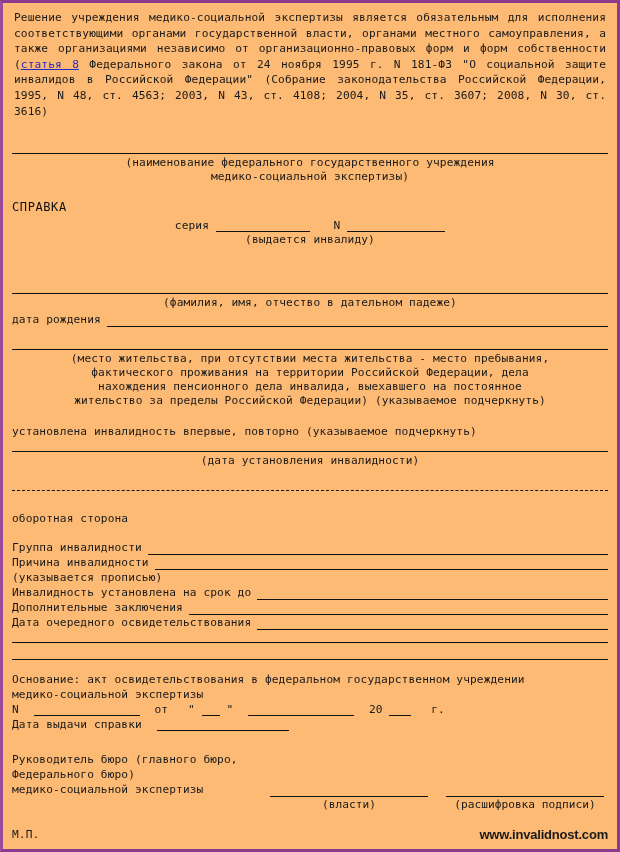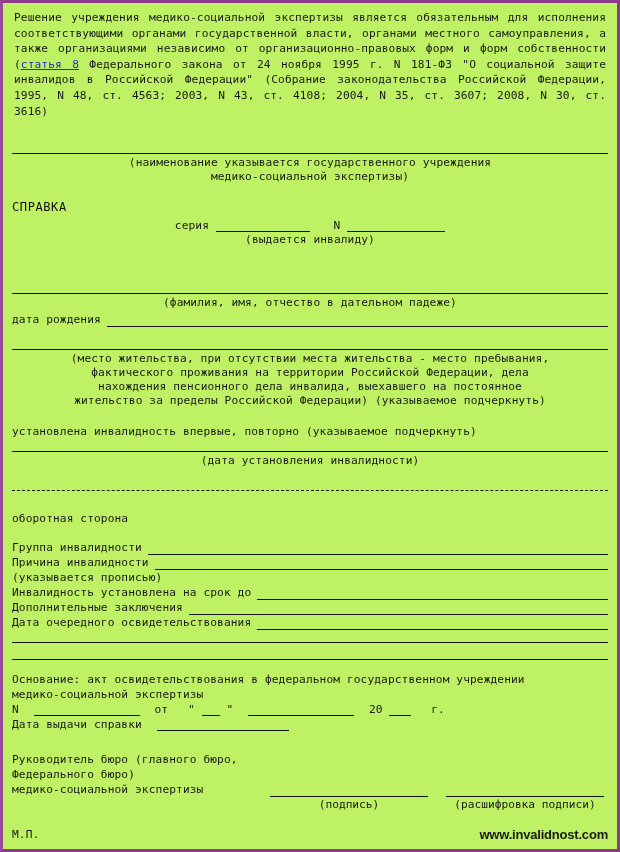"Решение учреждения медико-социальной" #doc { background: #bef264 -> #fdba74 }
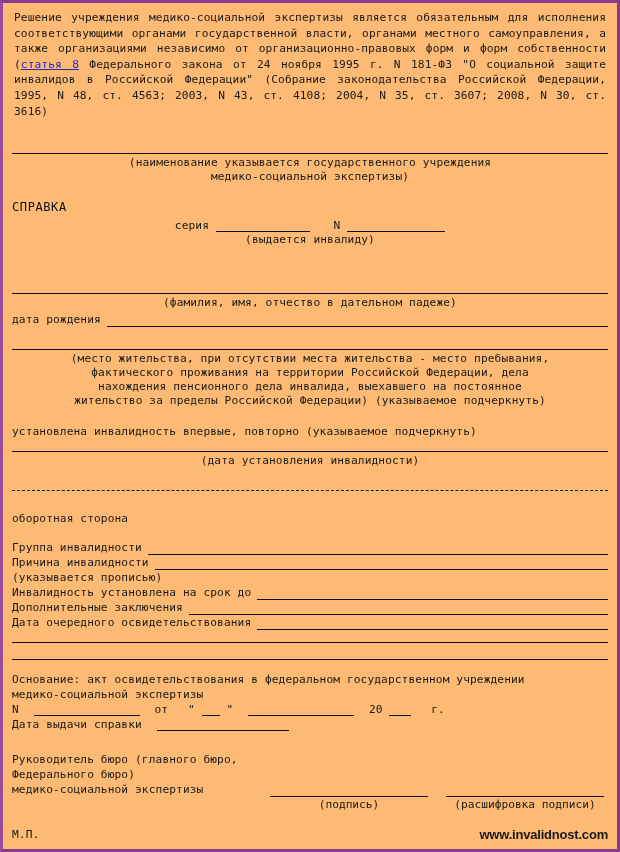"(наименование указывается" div.caption { text: указывается -> федерального }
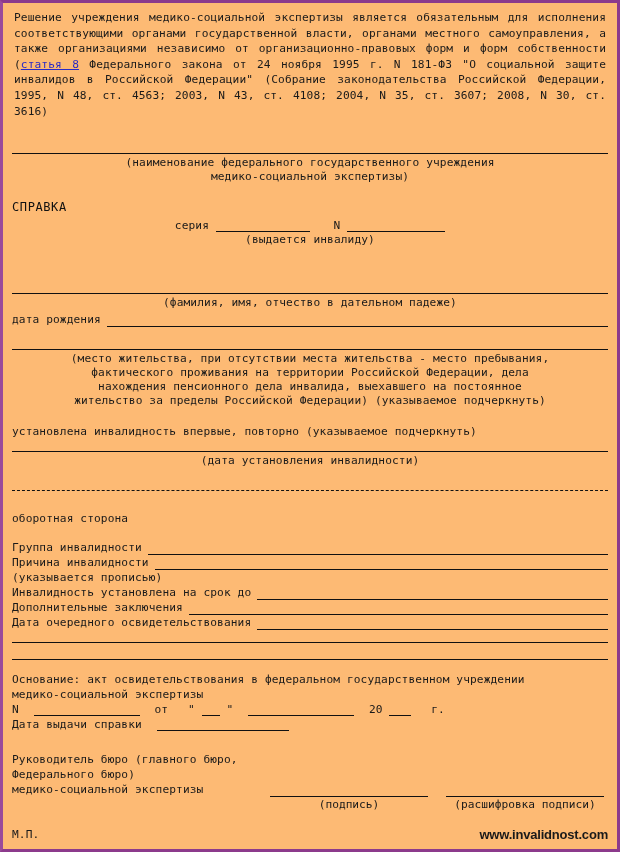"(подпись)" div.sig-cap { text: подпись -> власти }
